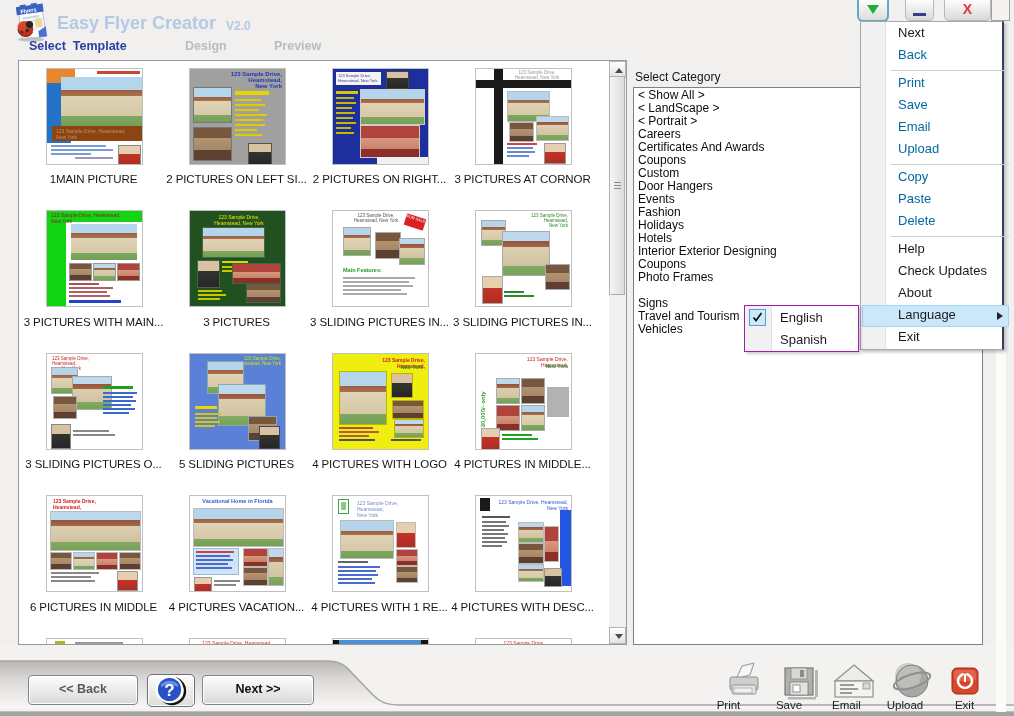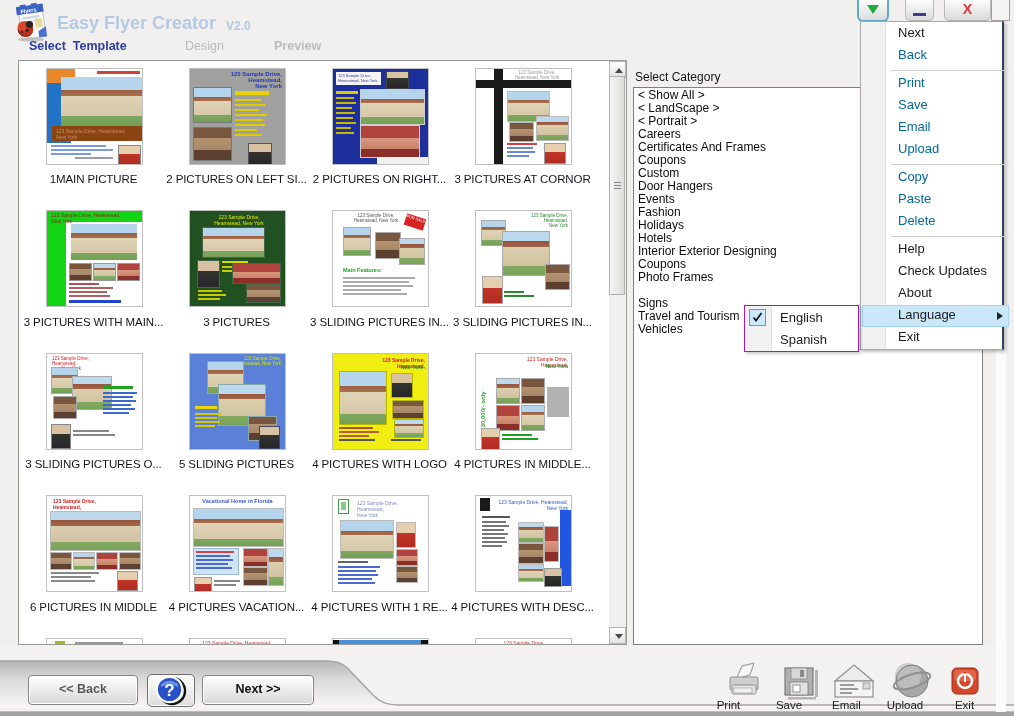"Design" div.abs { font-weight: normal -> bold }
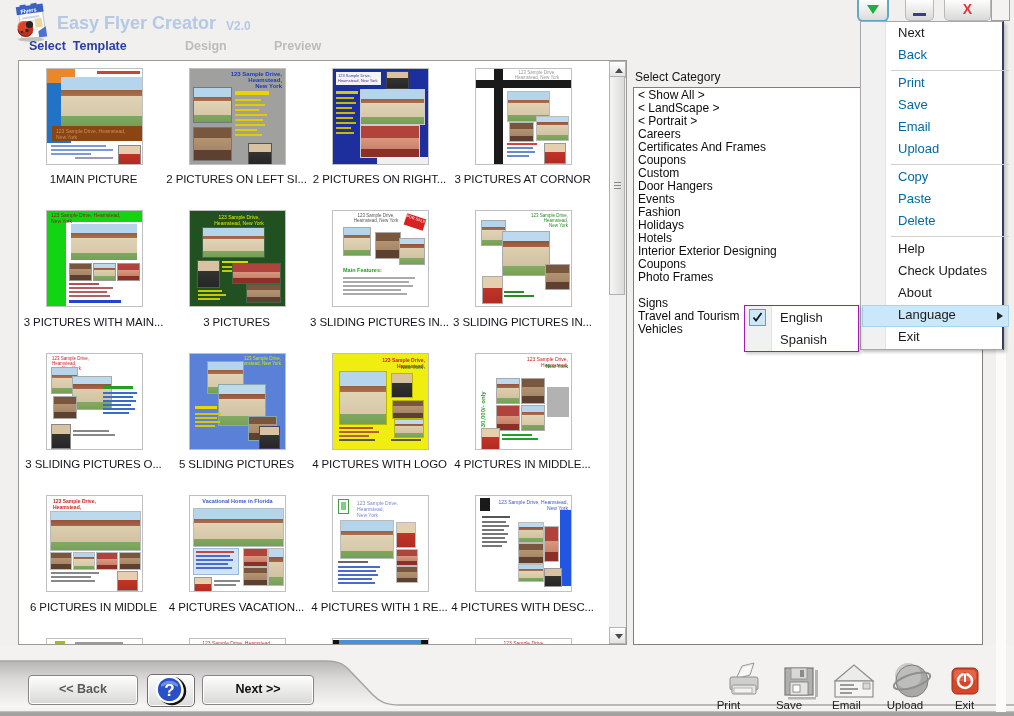"Certificates And Frames" div.lst { text: Frames -> Awards }
